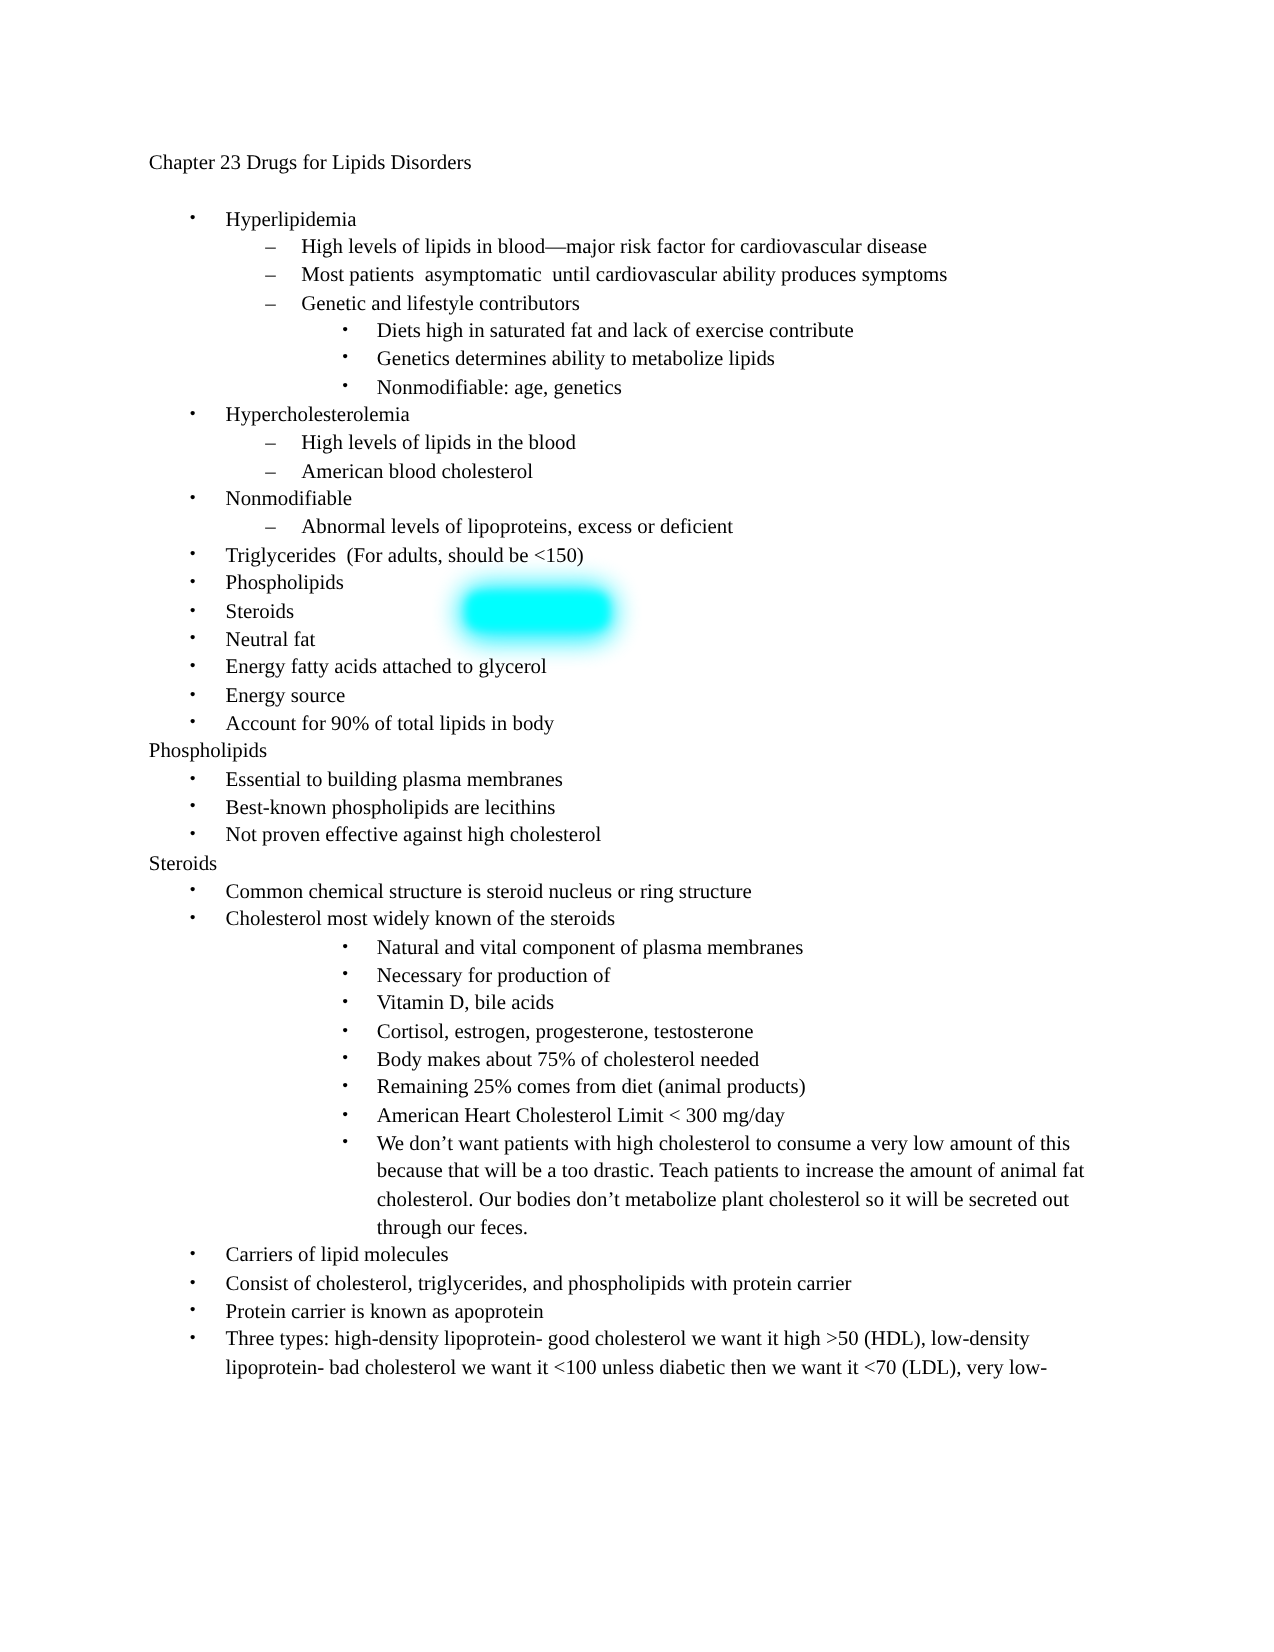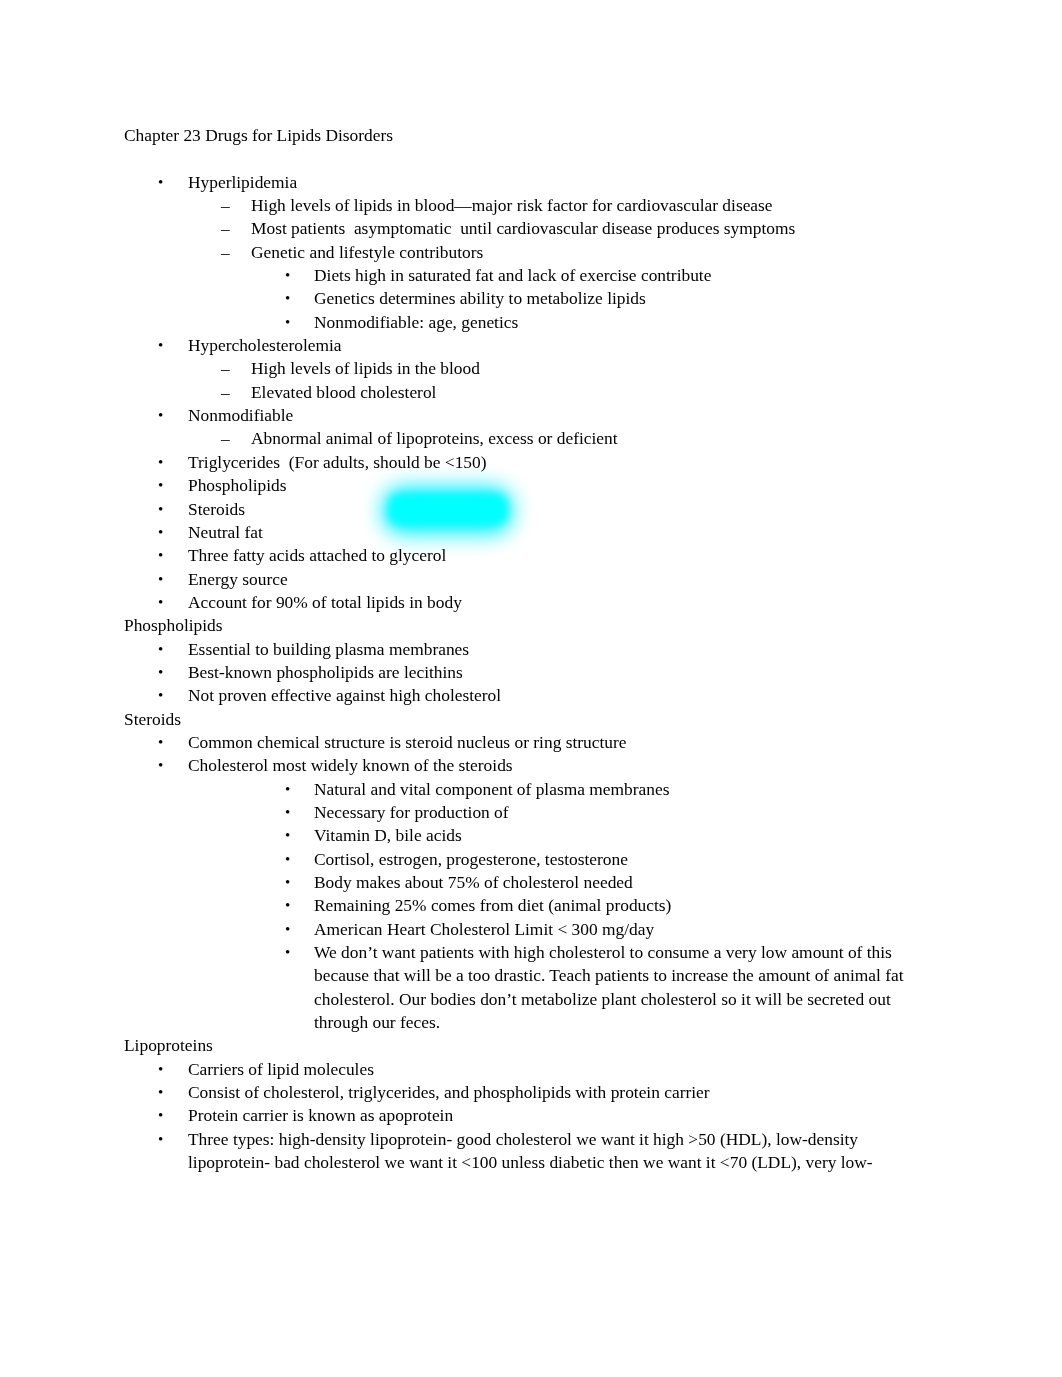"Most patients asymptomatic until" span.tx { text: disease -> ability }
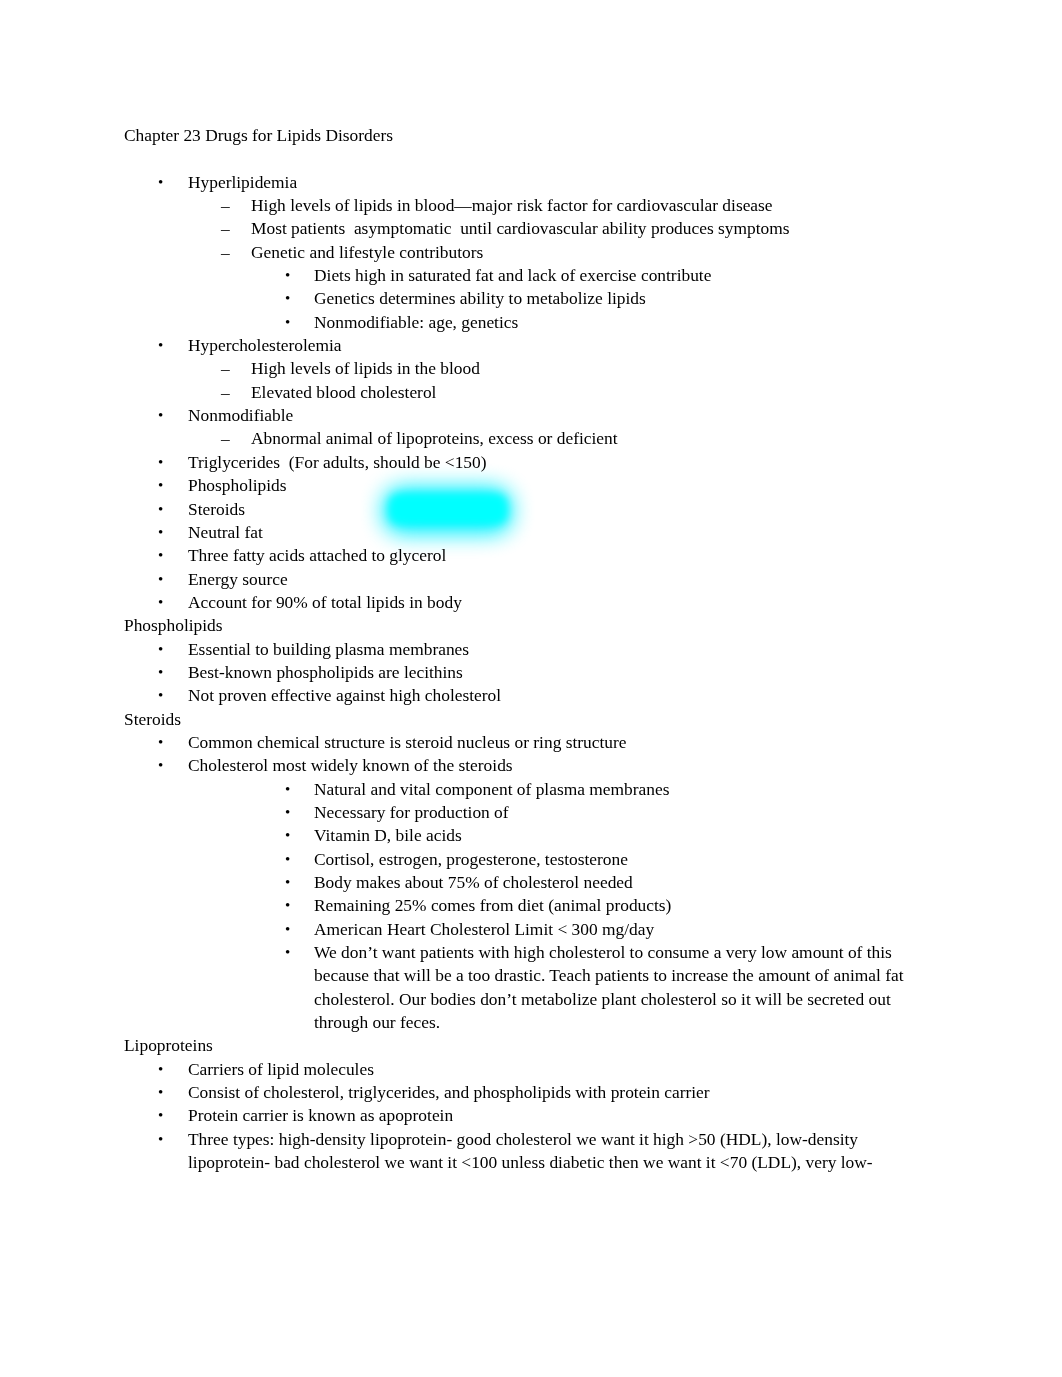"Elevated blood cholesterol" span.tx { text: Elevated -> American }
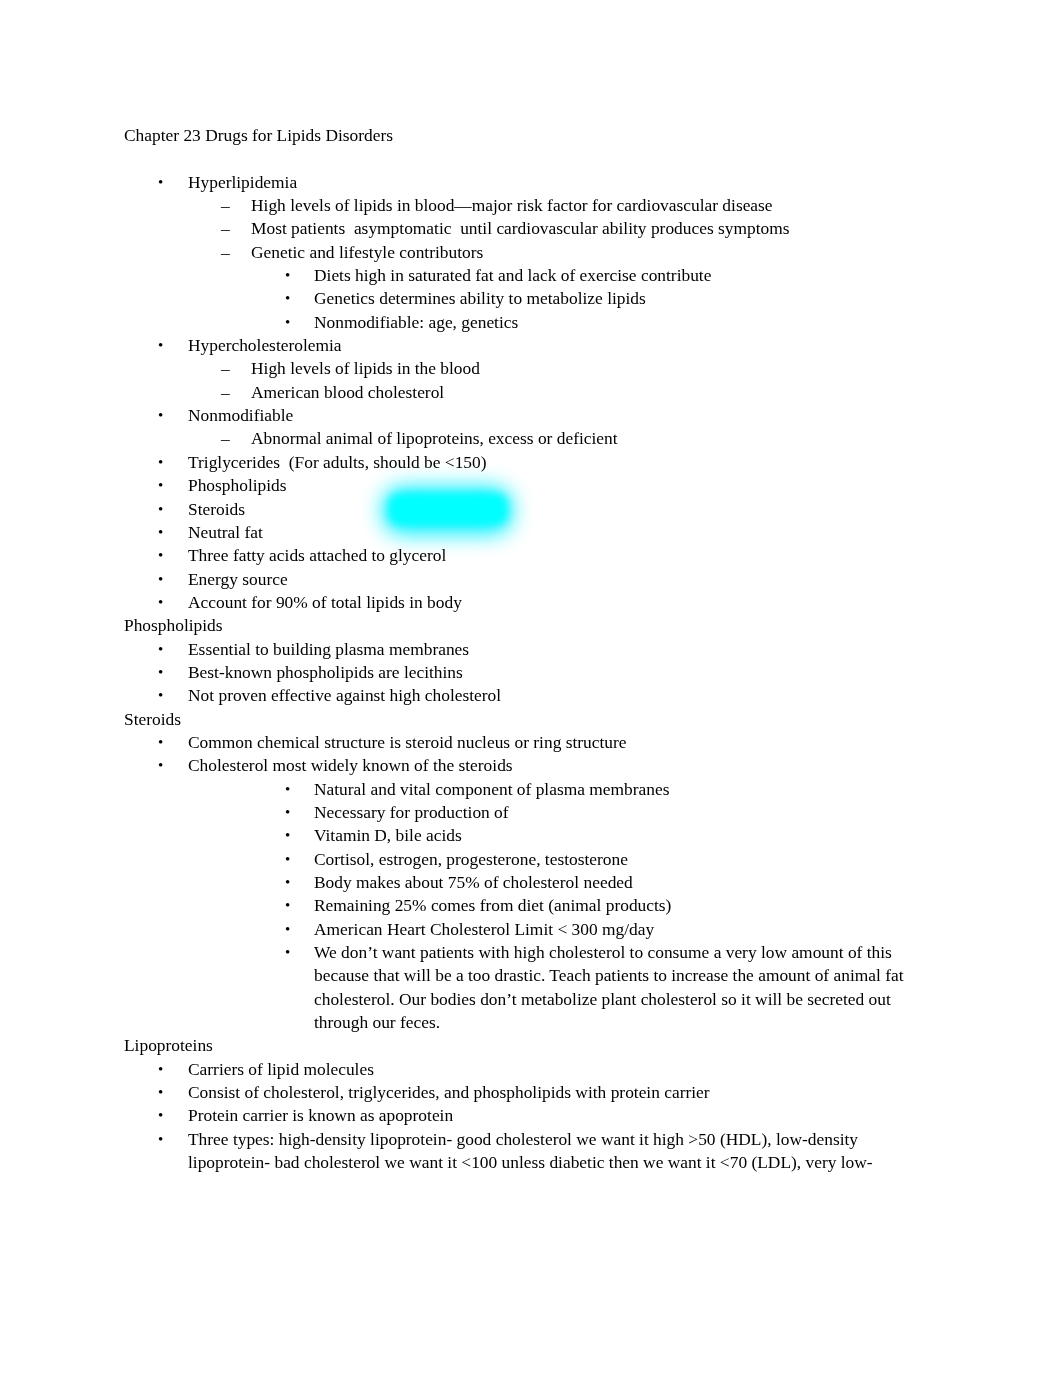"Abnormal animal of lipoproteins, excess" span.tx { text: animal -> levels }
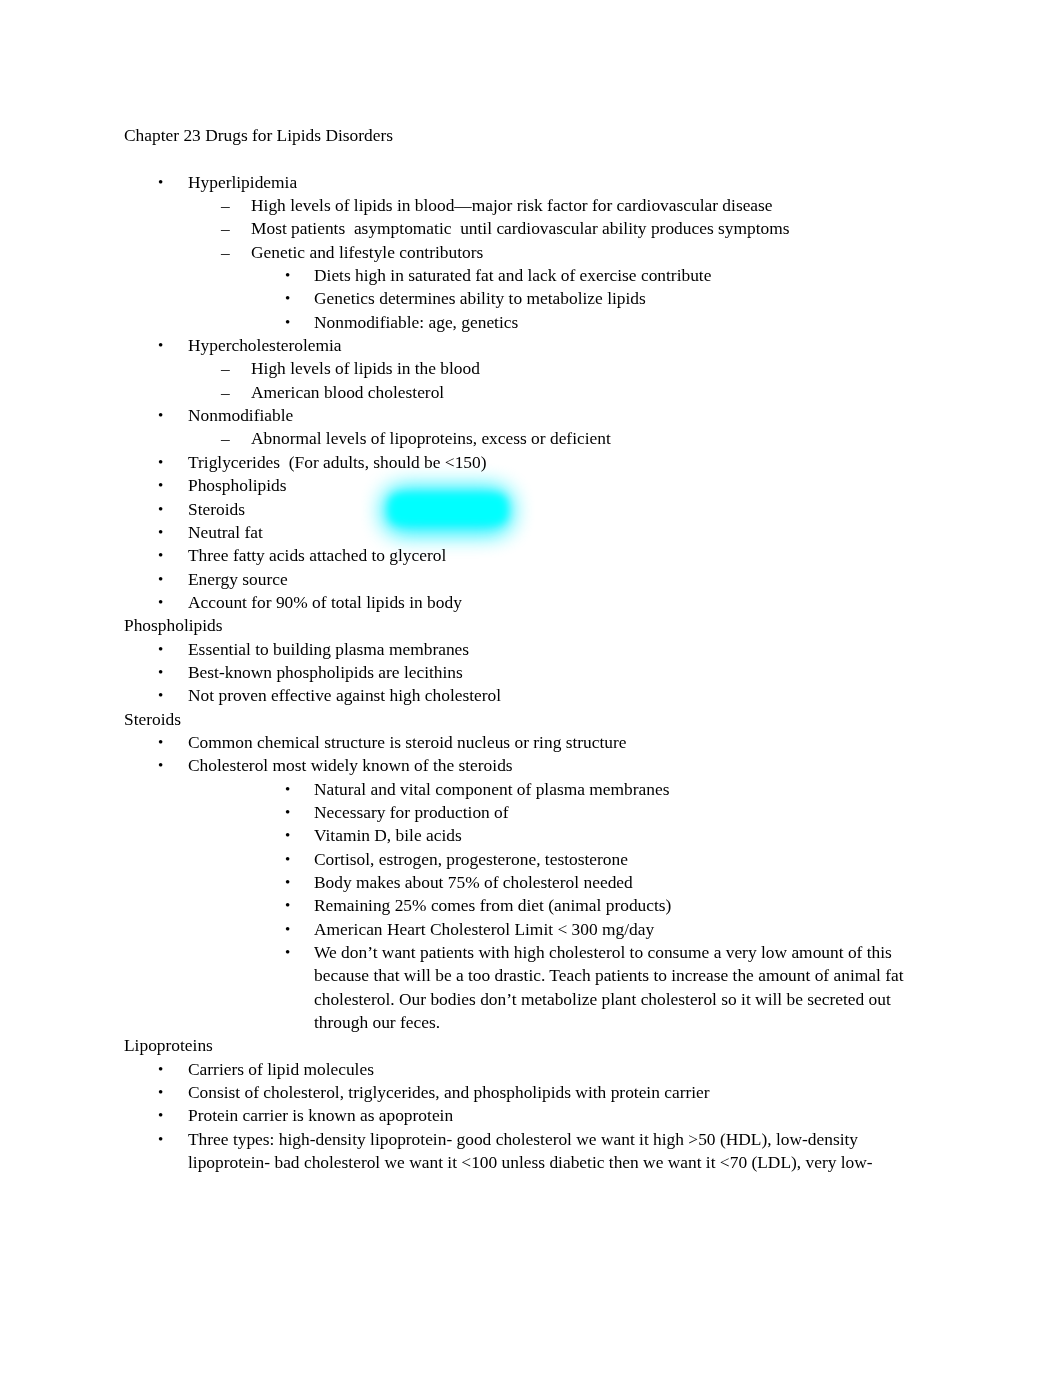"Three fatty acids attached to" span.tx { text: Three -> Energy }
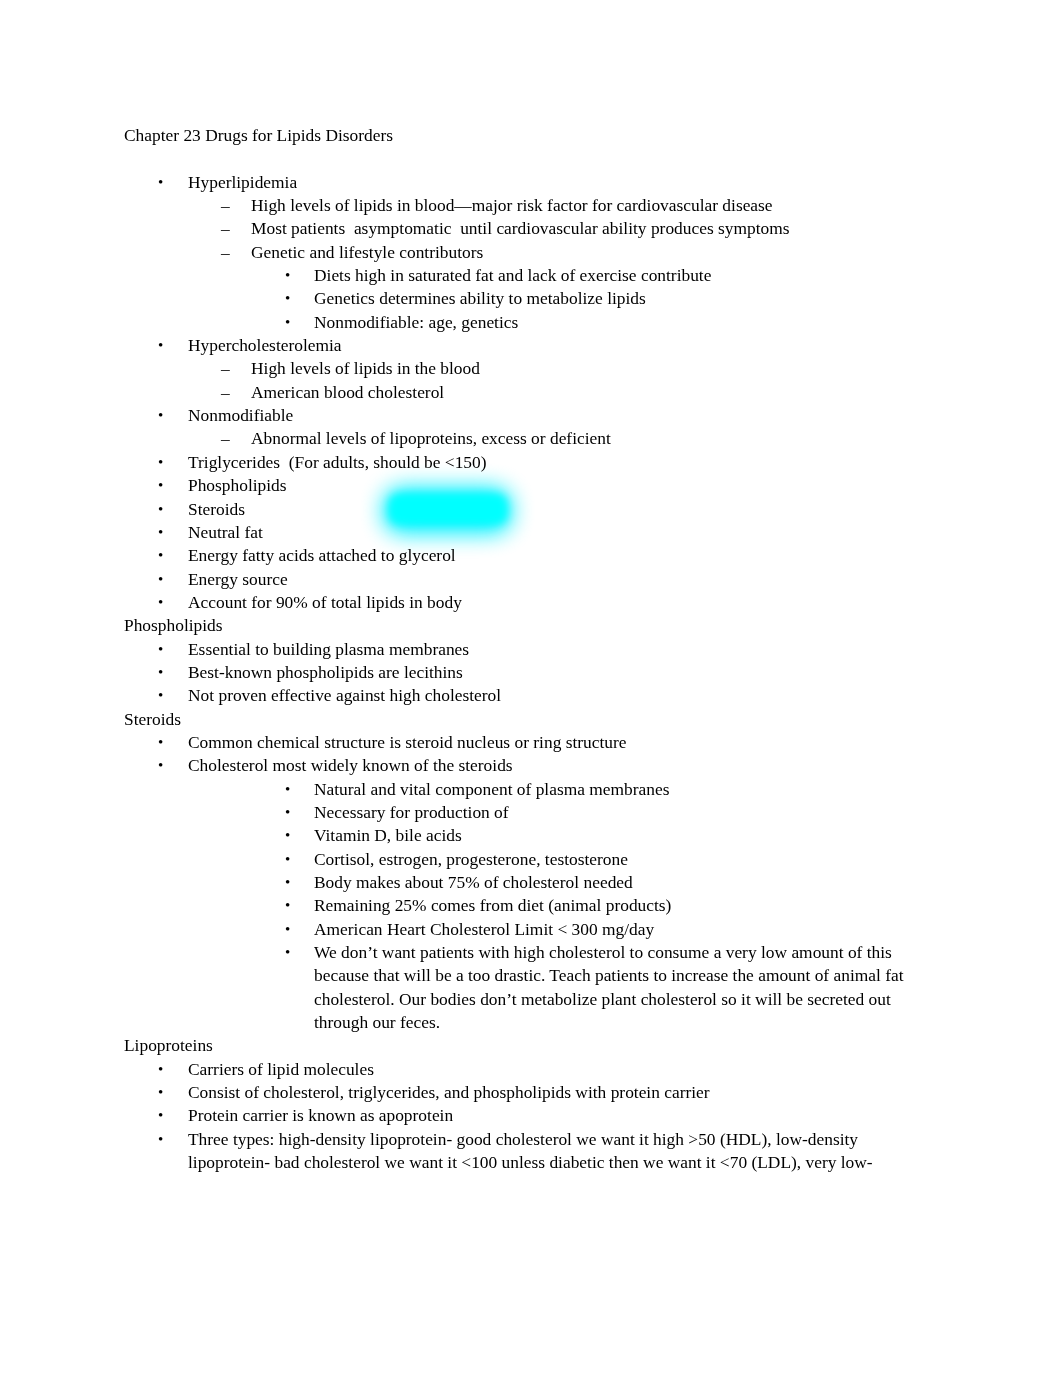"Lipoproteins" div.line { html: <div><span>Lipoproteins</span></div> -> none }
